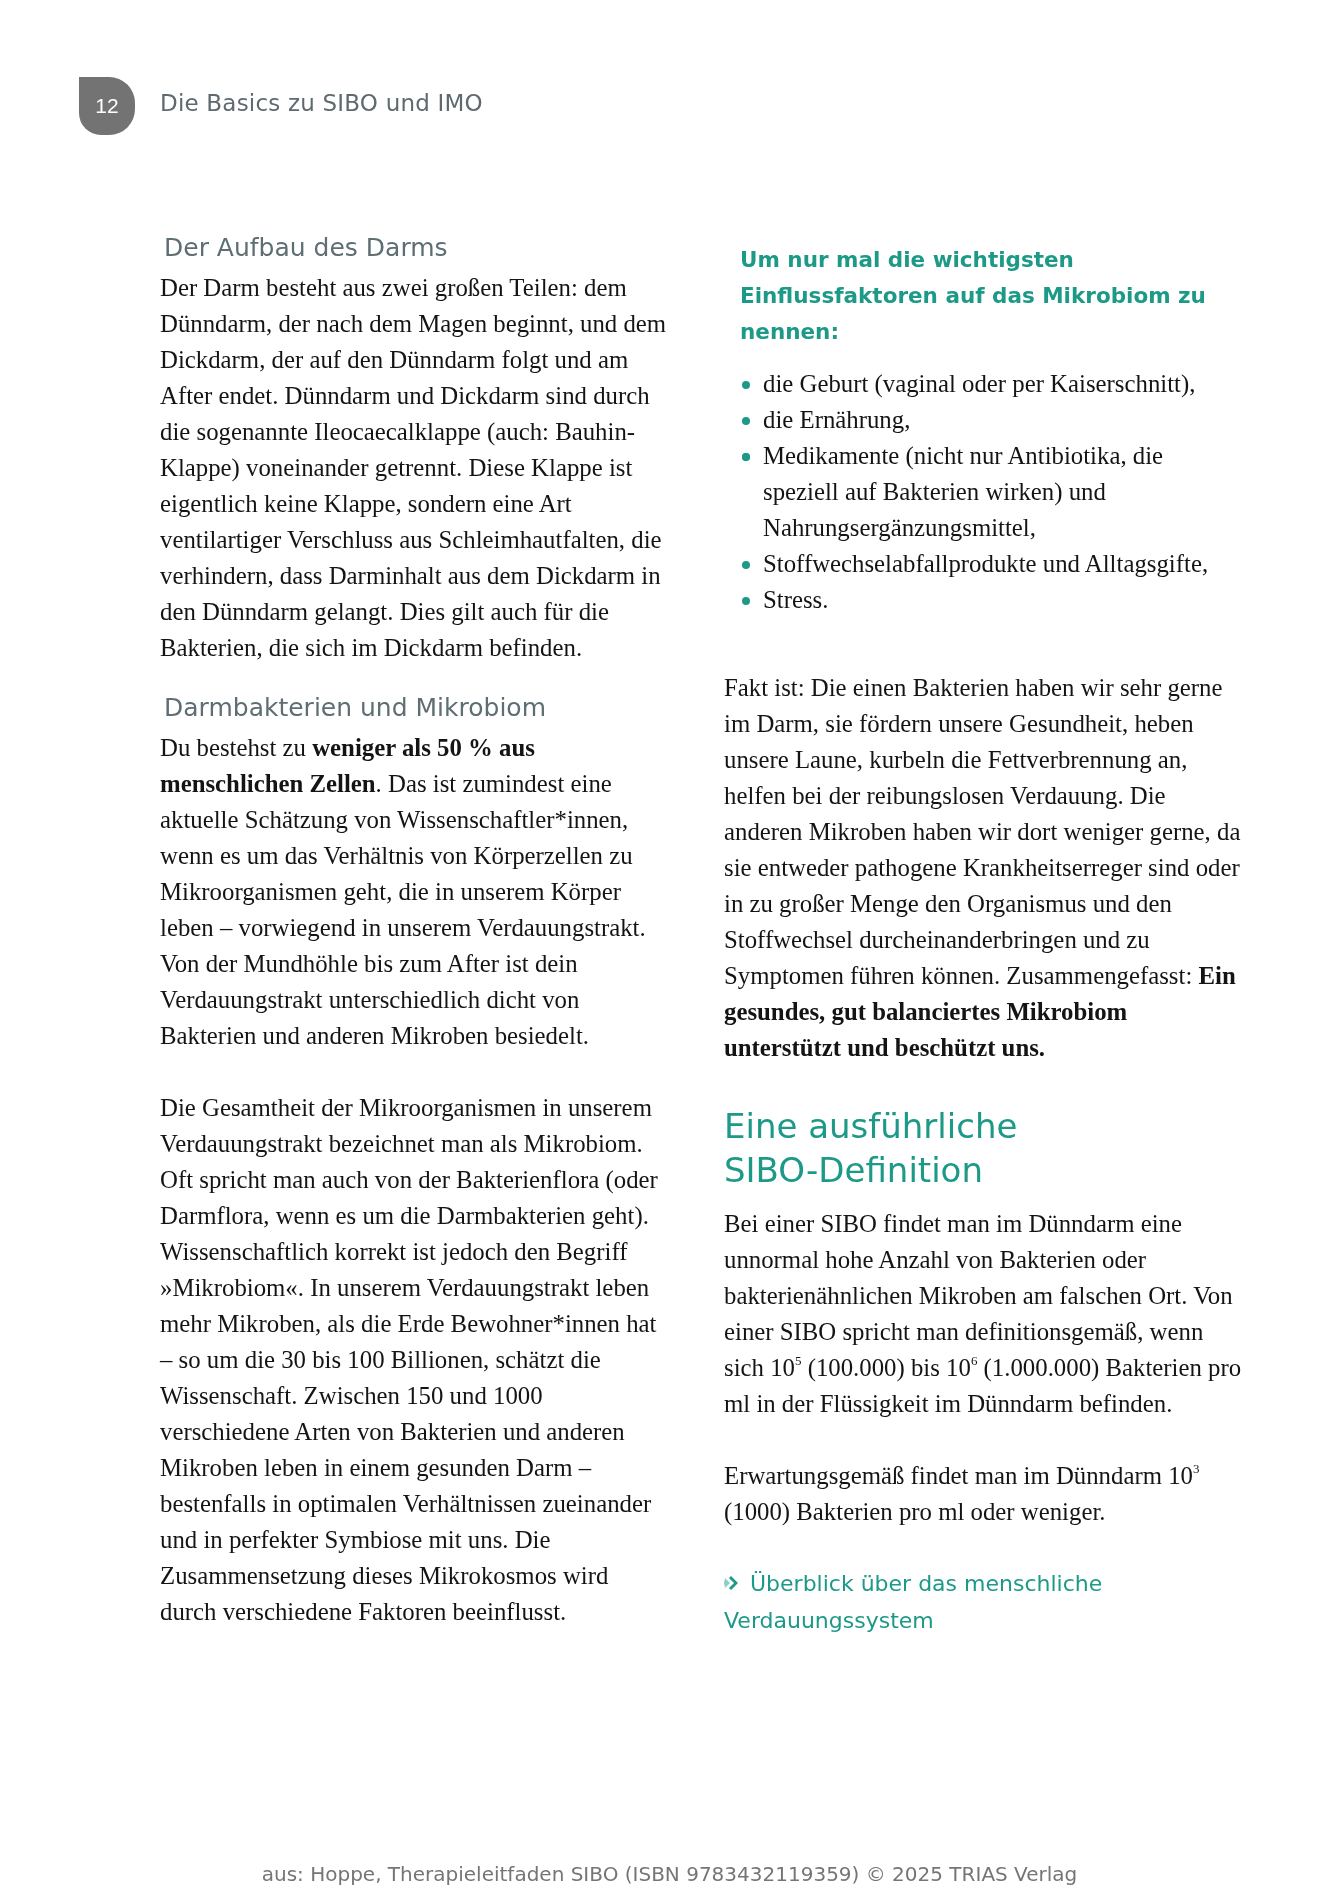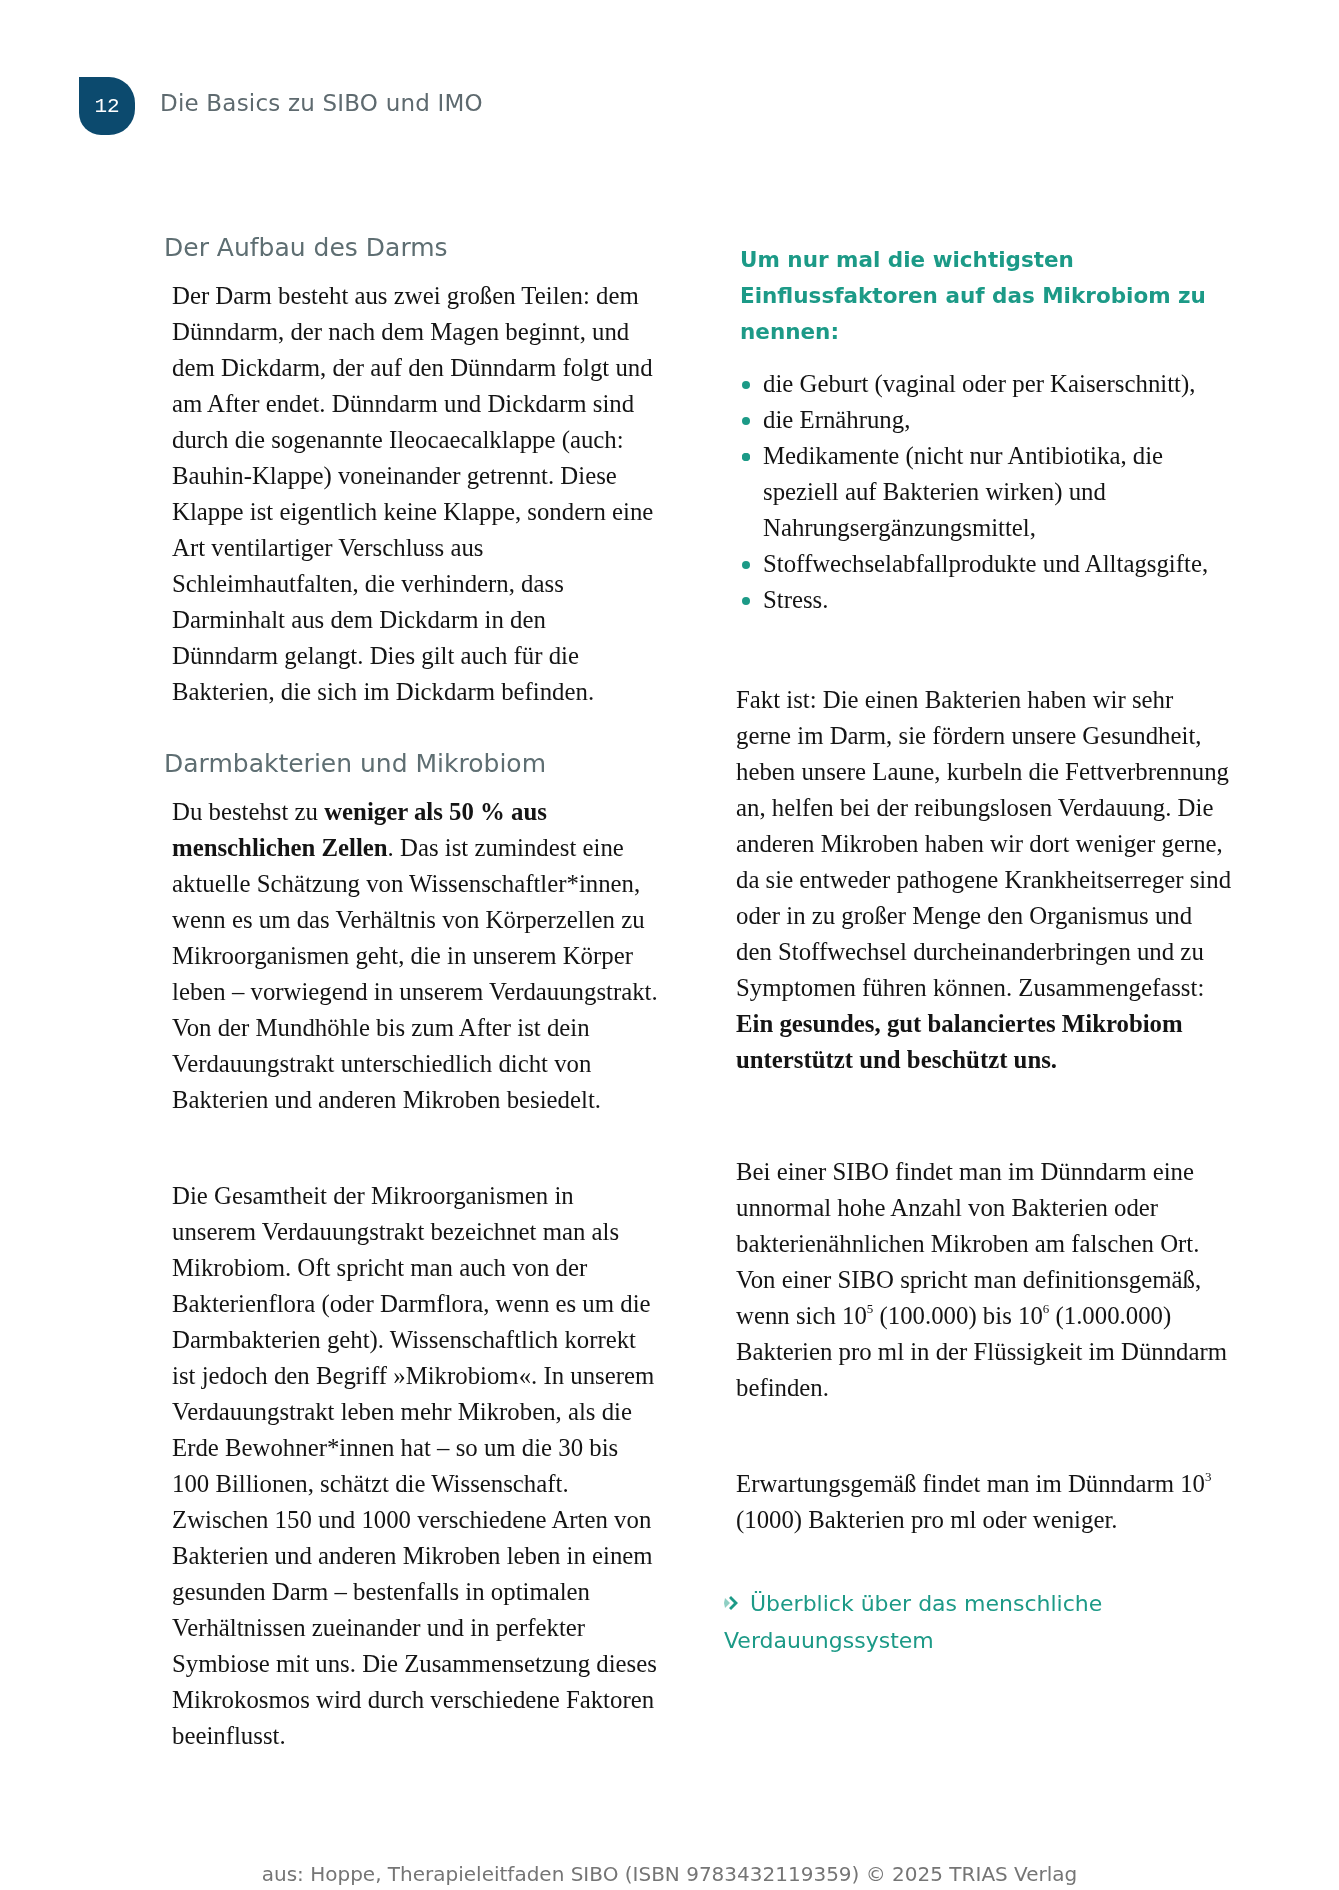"12" .page-badge { background: #0c4a6e -> #737373; font-family: Liberation Mono, monospace -> Liberation Sans, sans-serif }
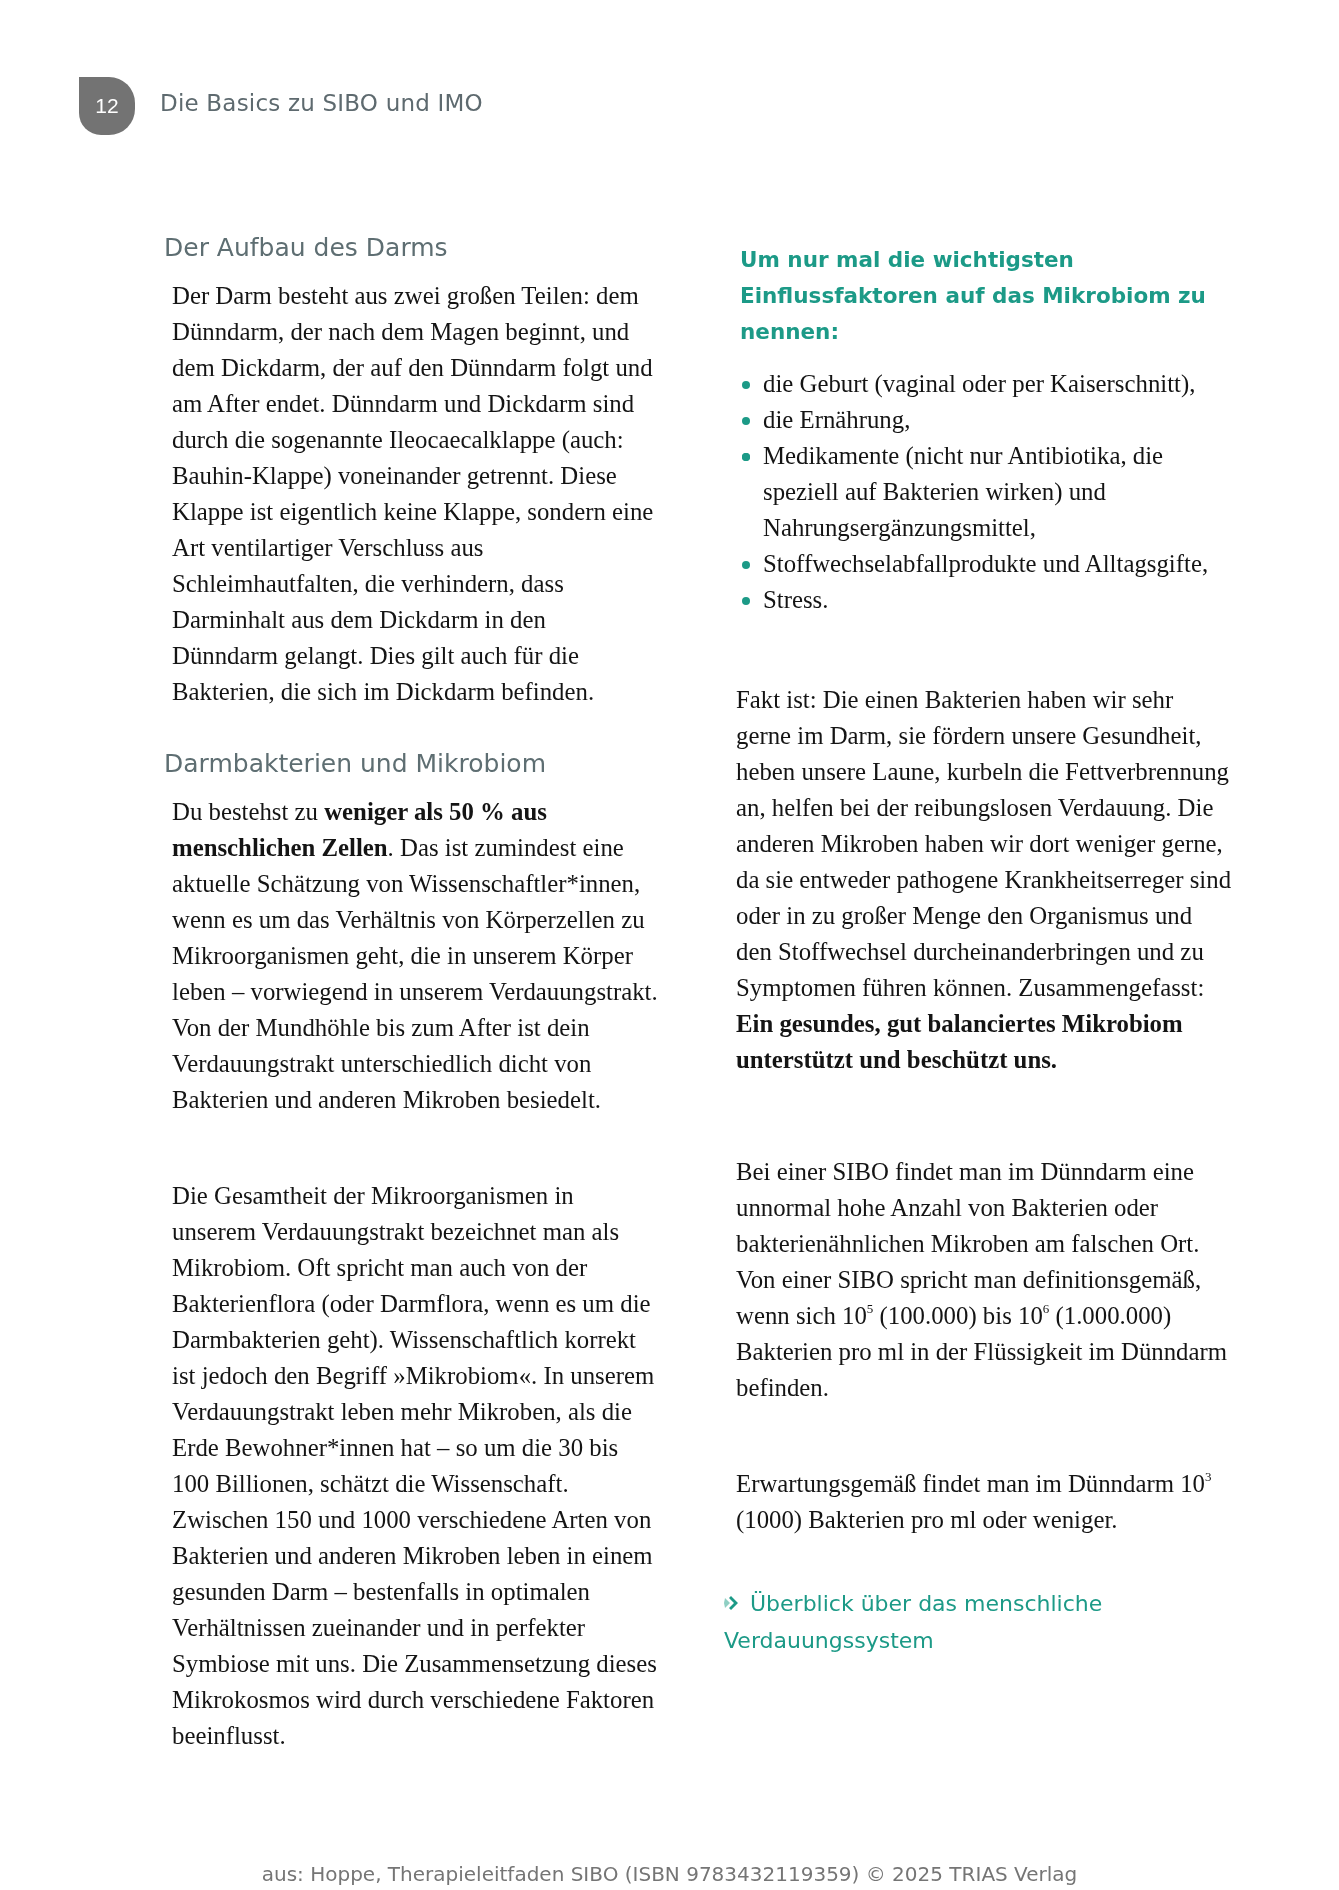"Der Darm besteht aus zwei" .body-text { margin: 12px -> 0 }
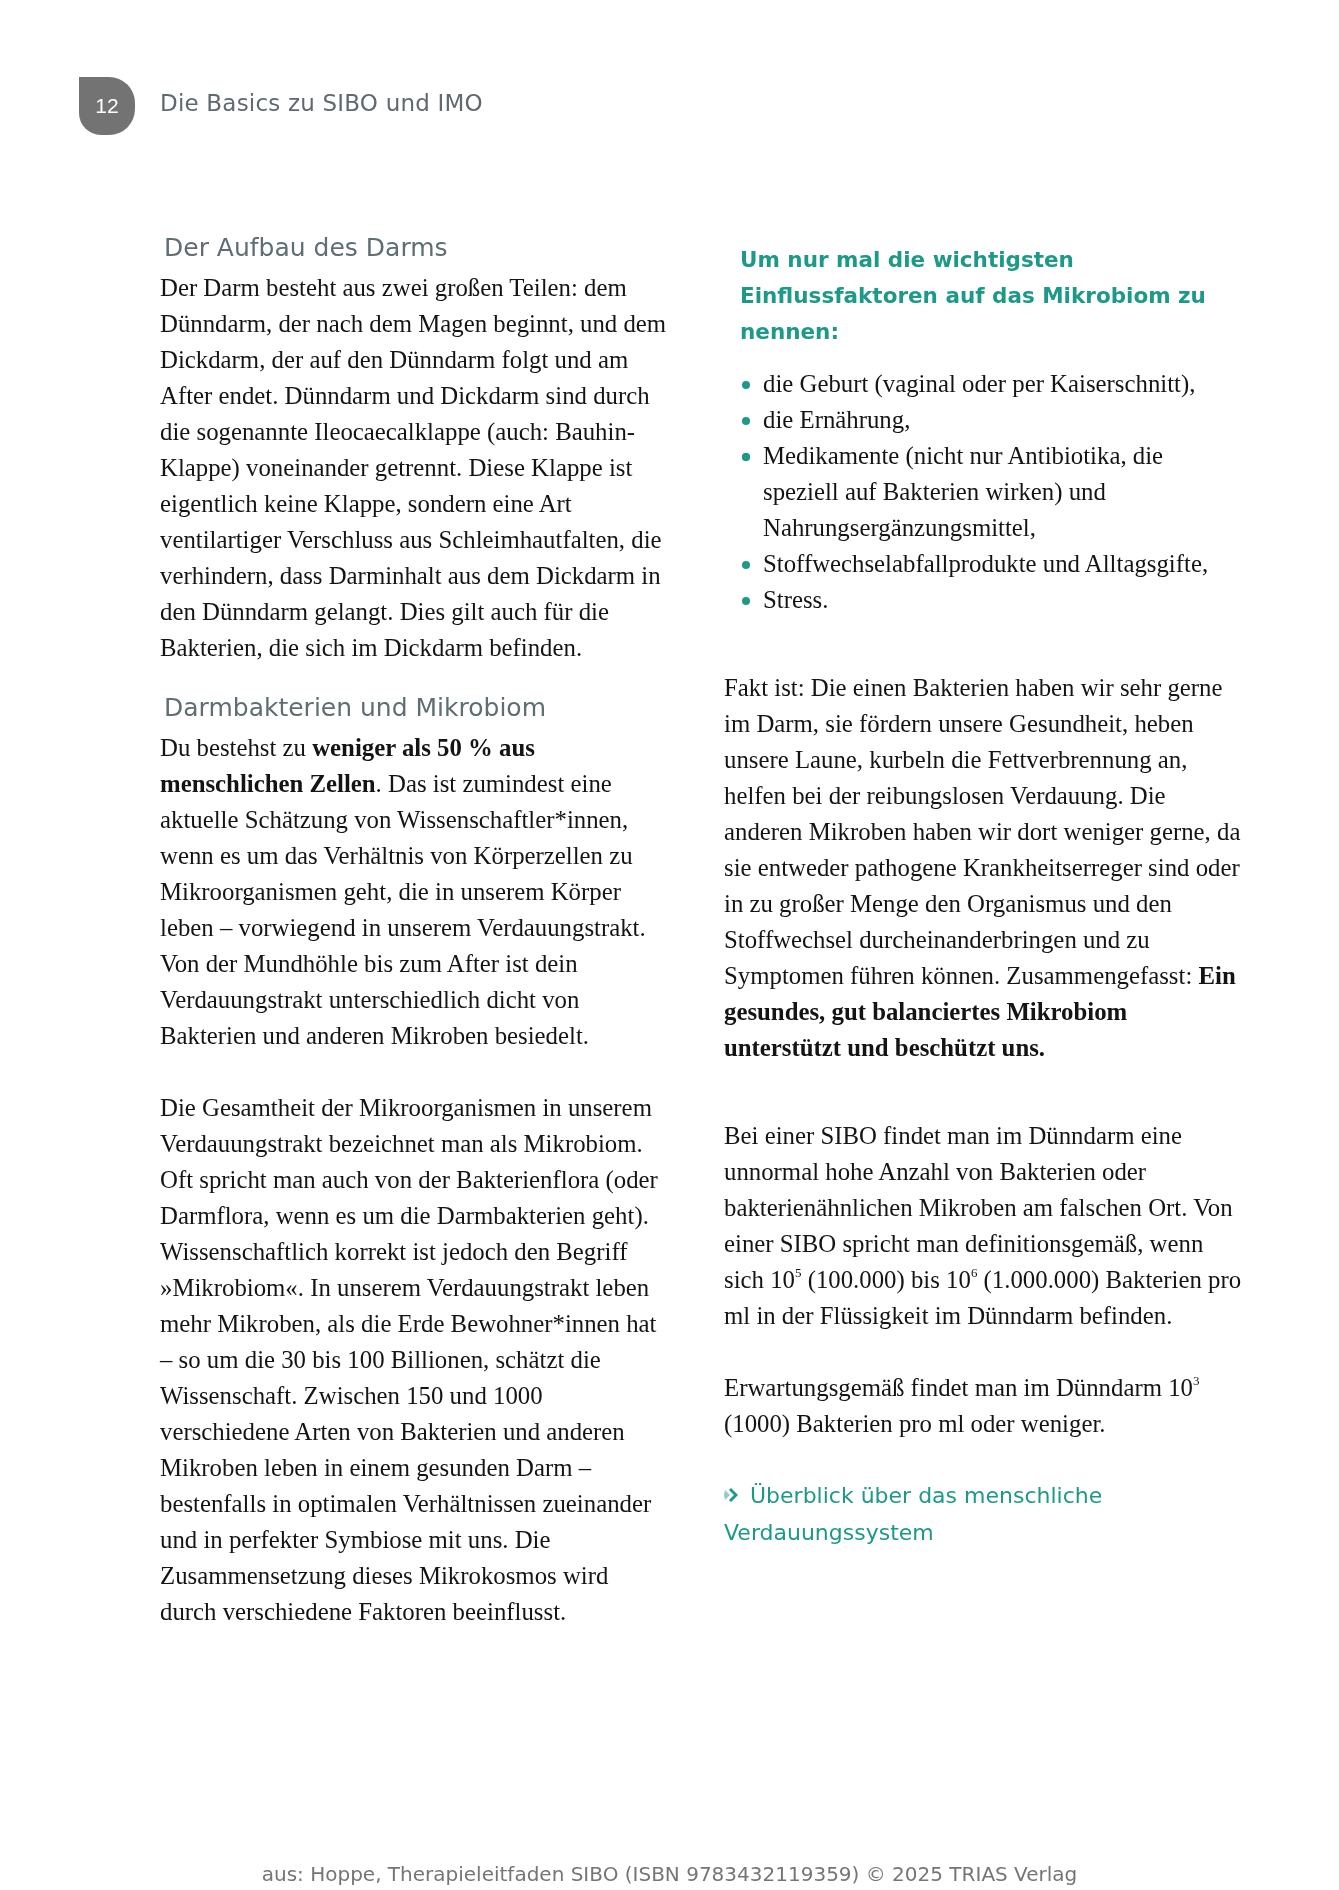"Eine ausführliche" h2.h2 { html: none -> <h2> <span>Eine ausführliche</span><br> <span>SIBO-Definition</span> </h2> }
